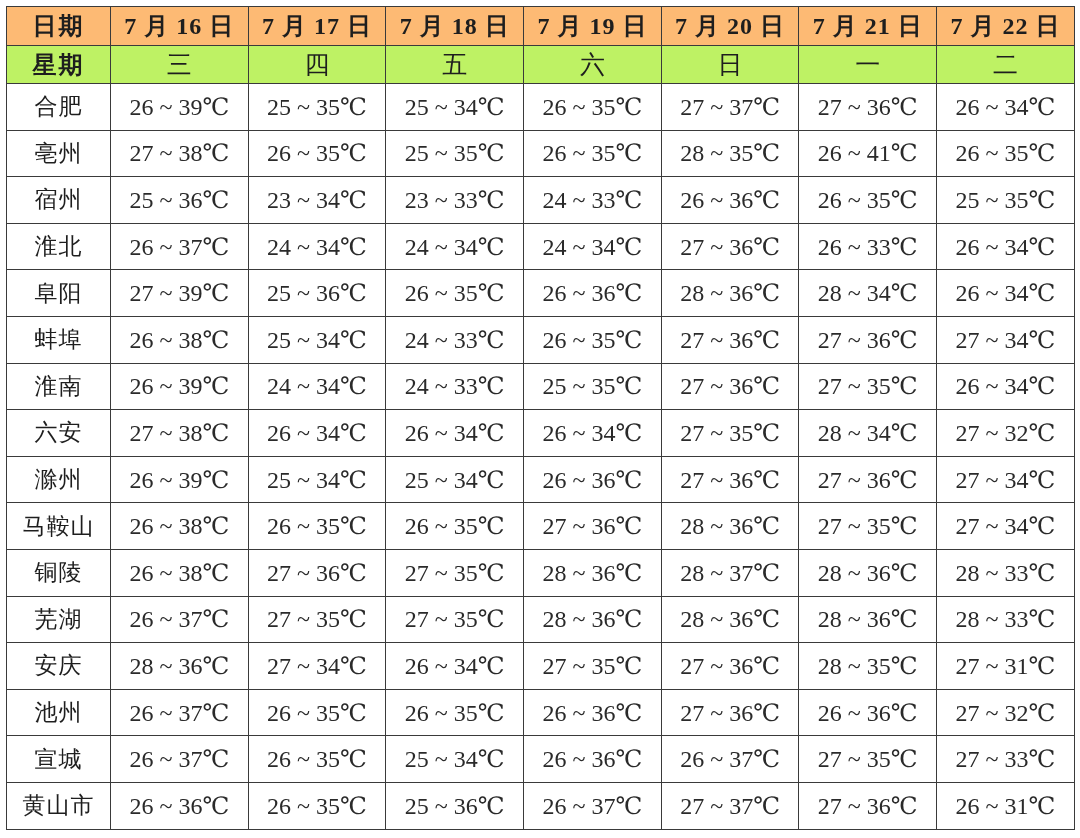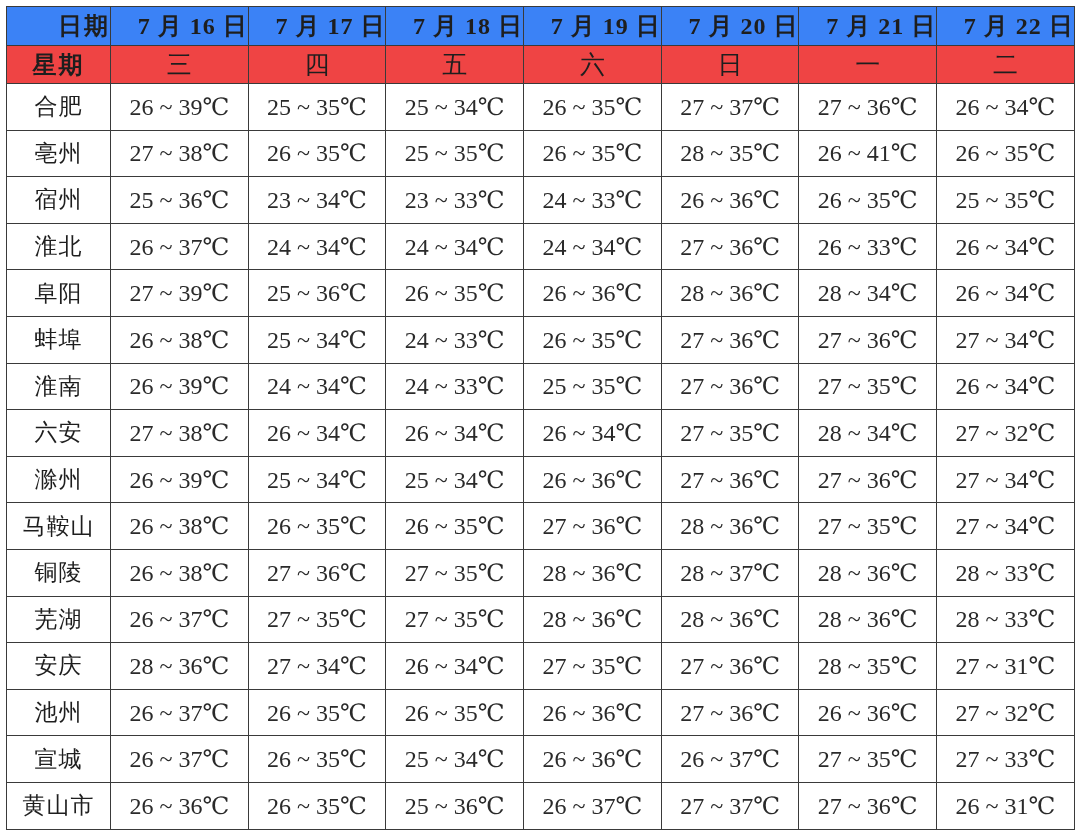"日期" thead tr.r-date th { background: #3b82f6 -> #fdba74; text-align: right -> none }
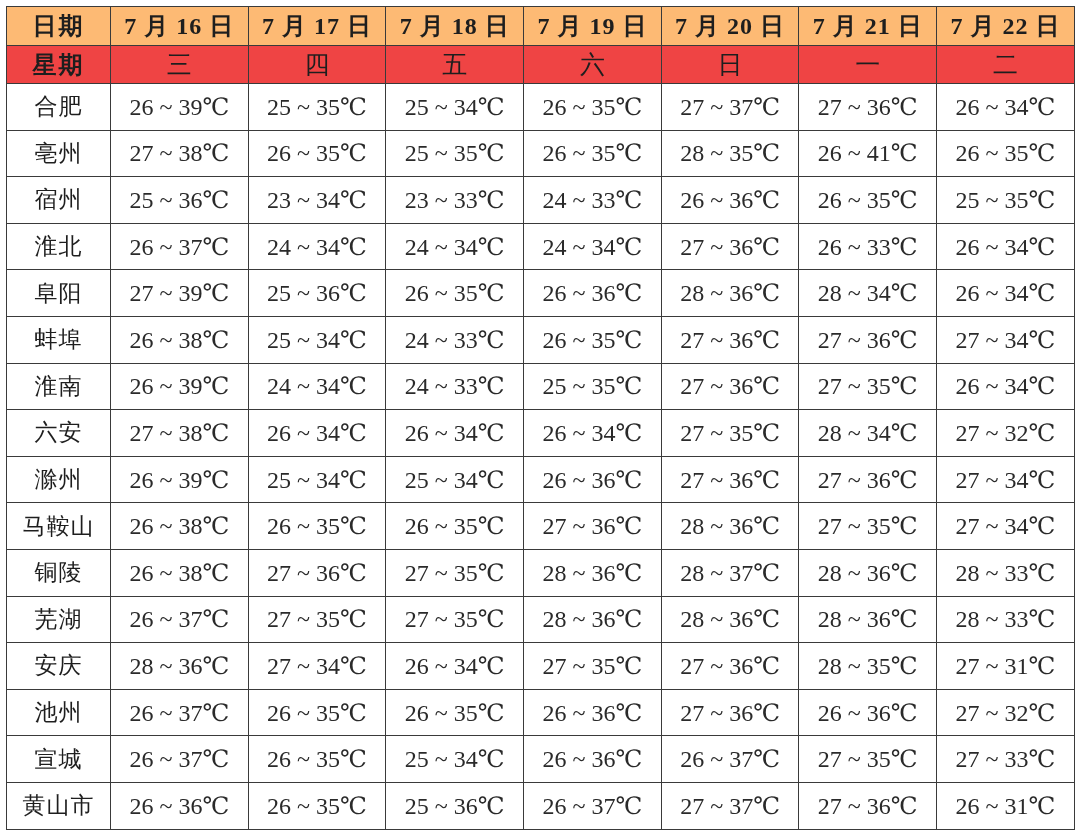"星期" thead tr.r-week th { background: #ef4444 -> #bef264 }
